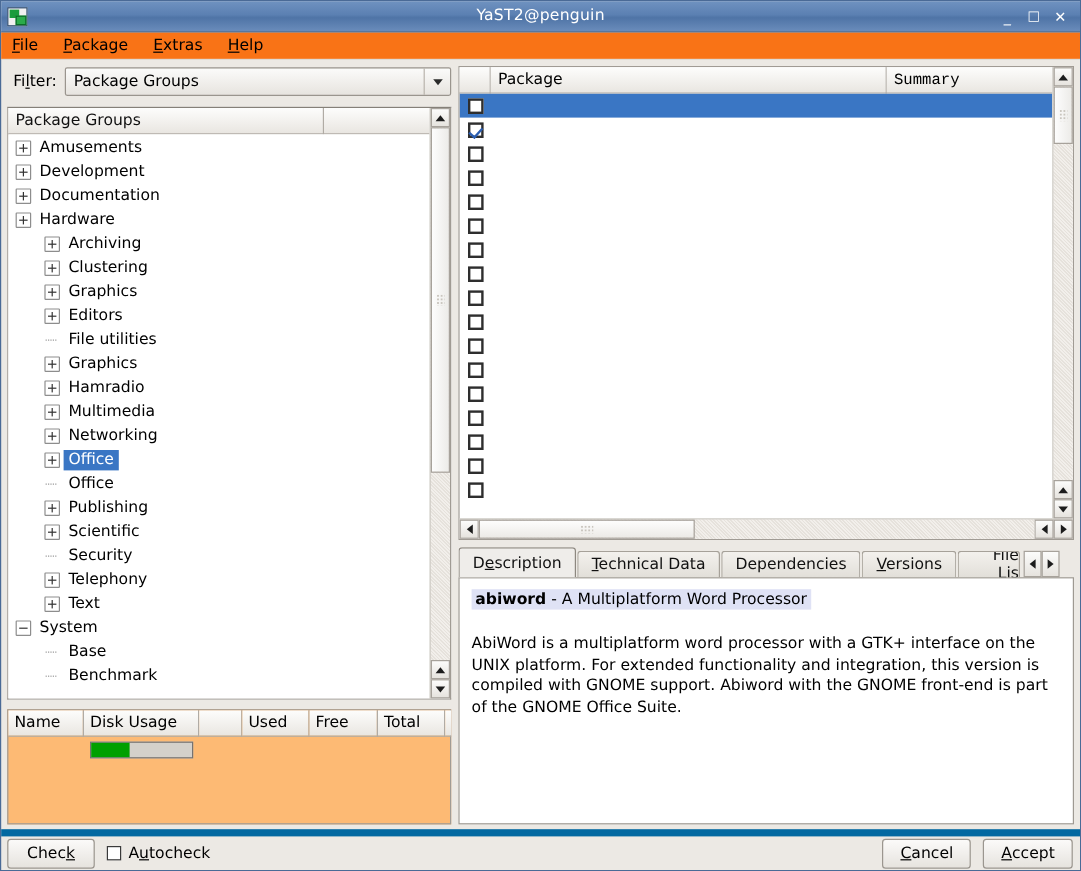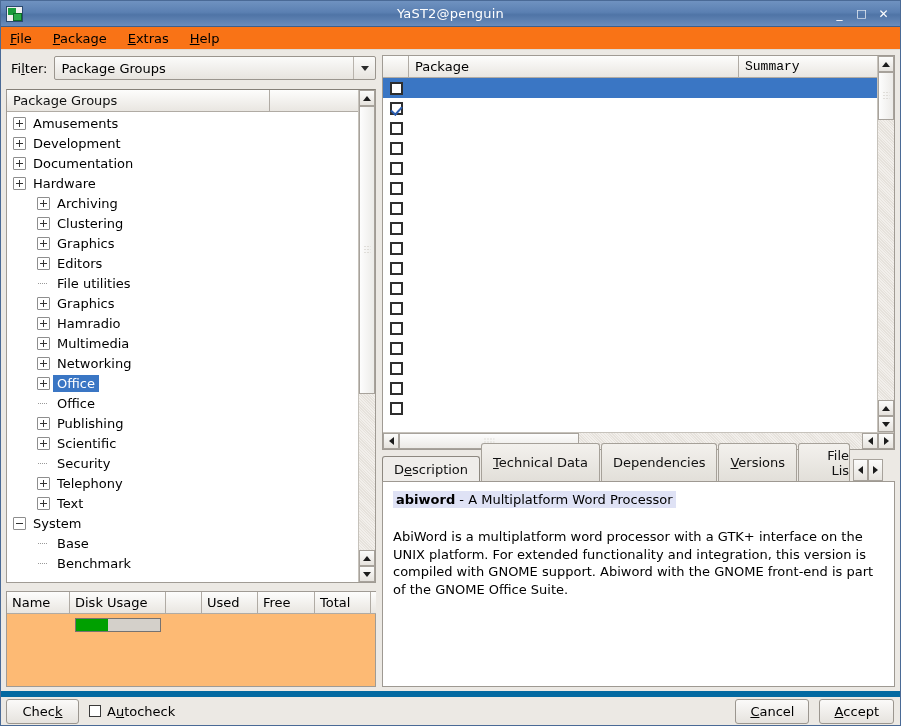"Technical Data" .tab { height: 38px -> 22px }
